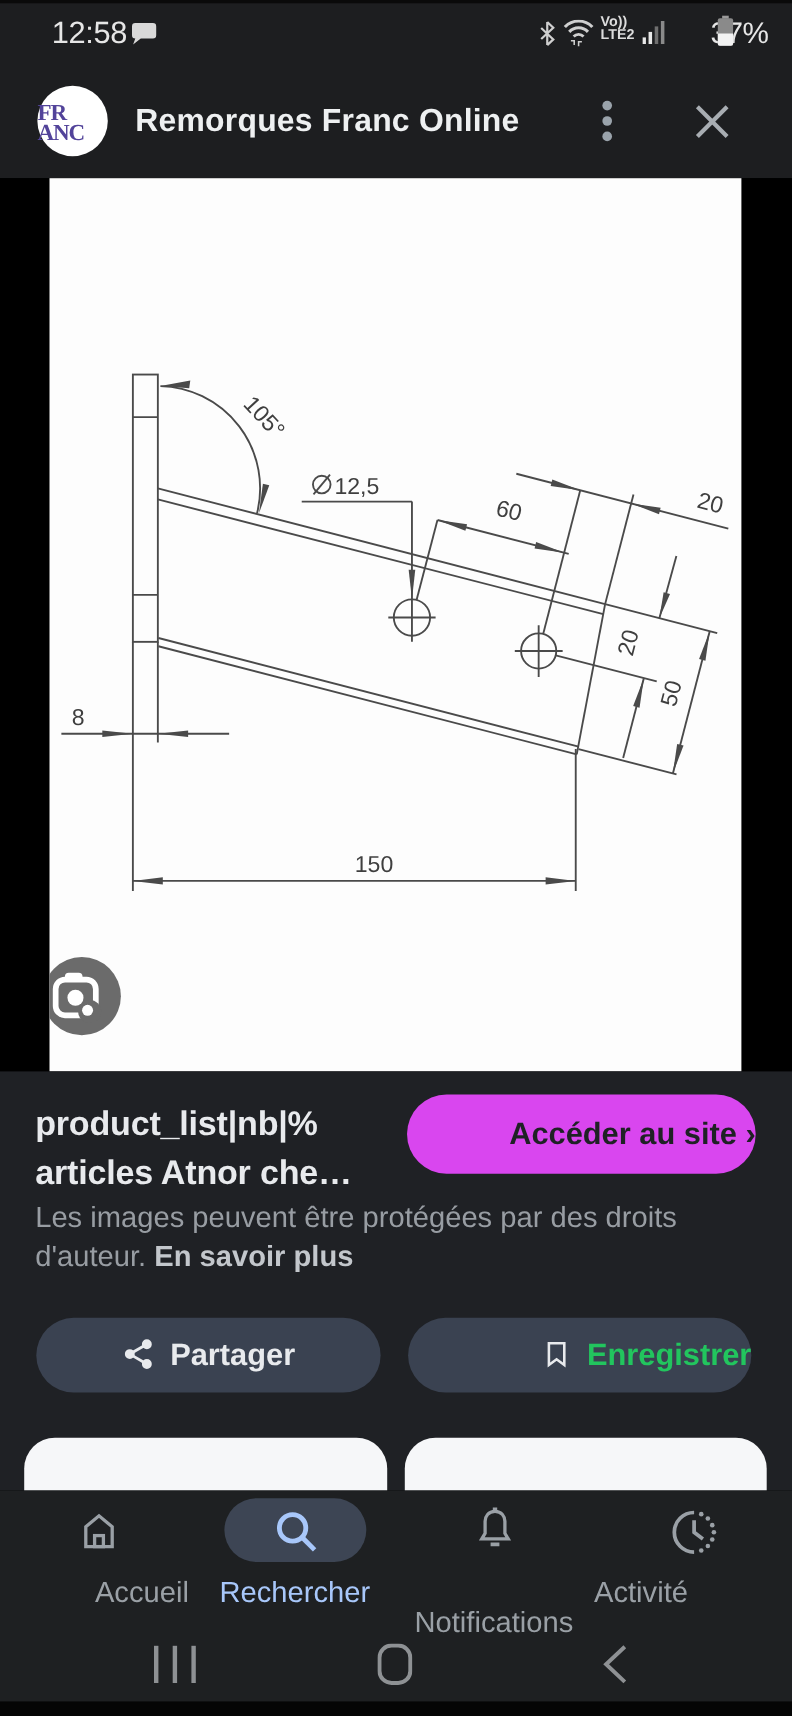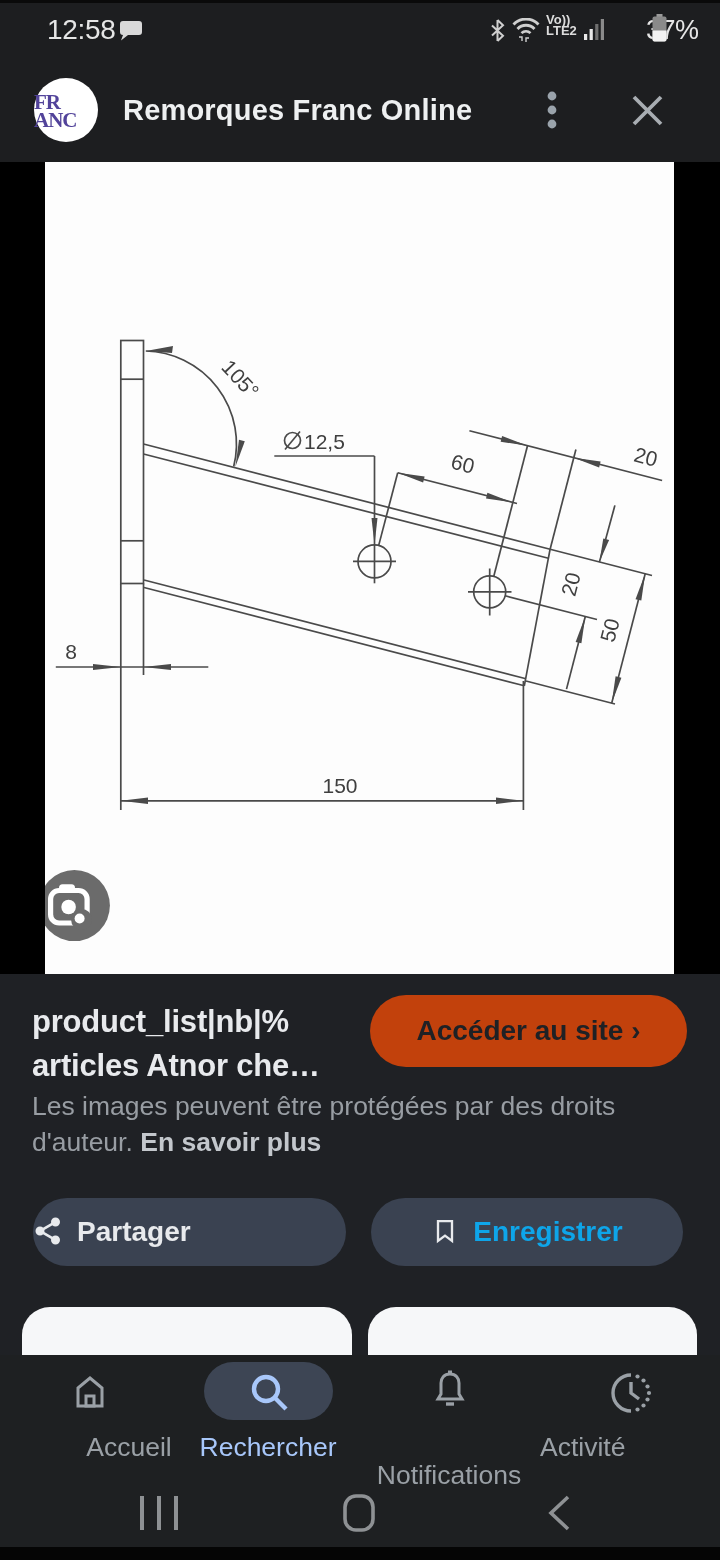"Accéder au site ›" div.abs { background: #c2410c -> #d946ef; text-align: center -> right }
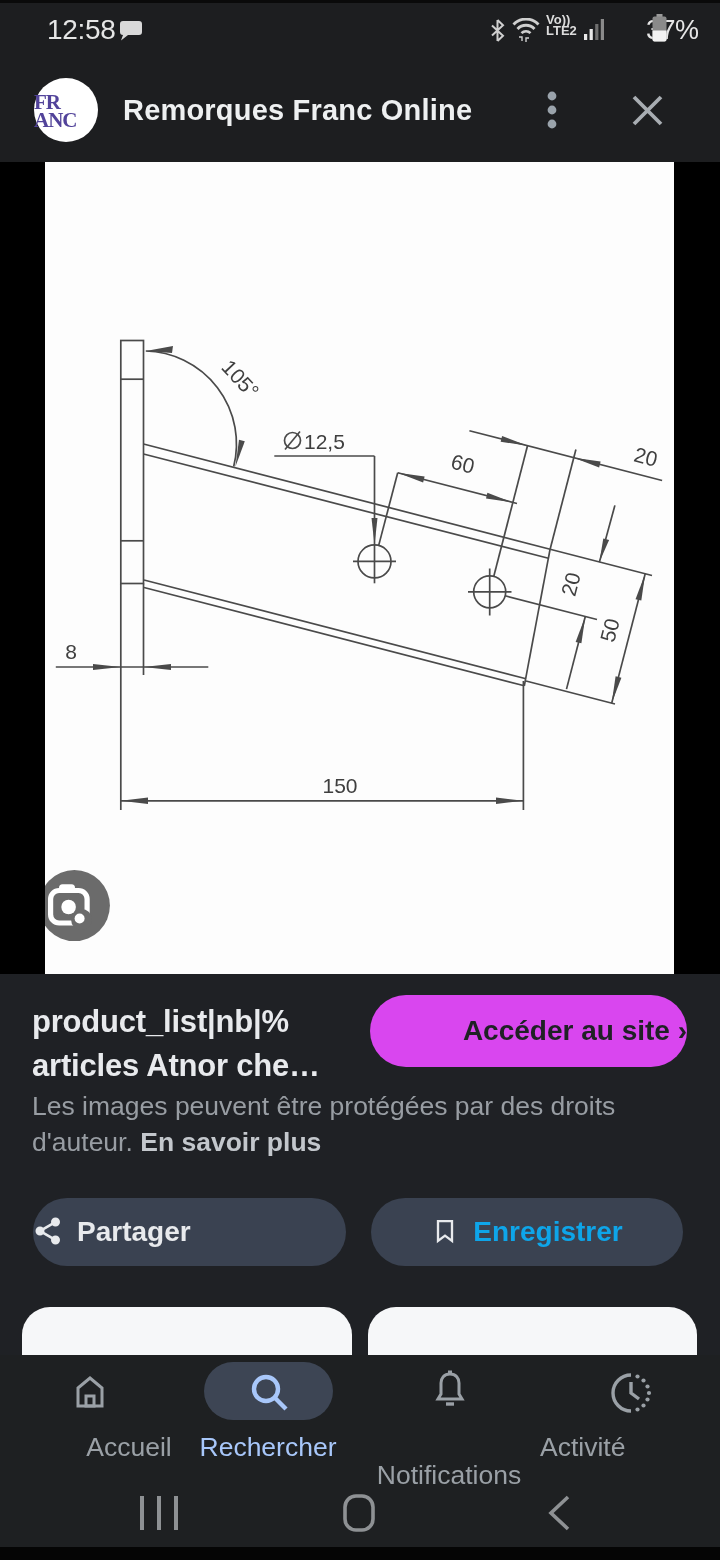"Partager" div.abs { text-align: none -> center }
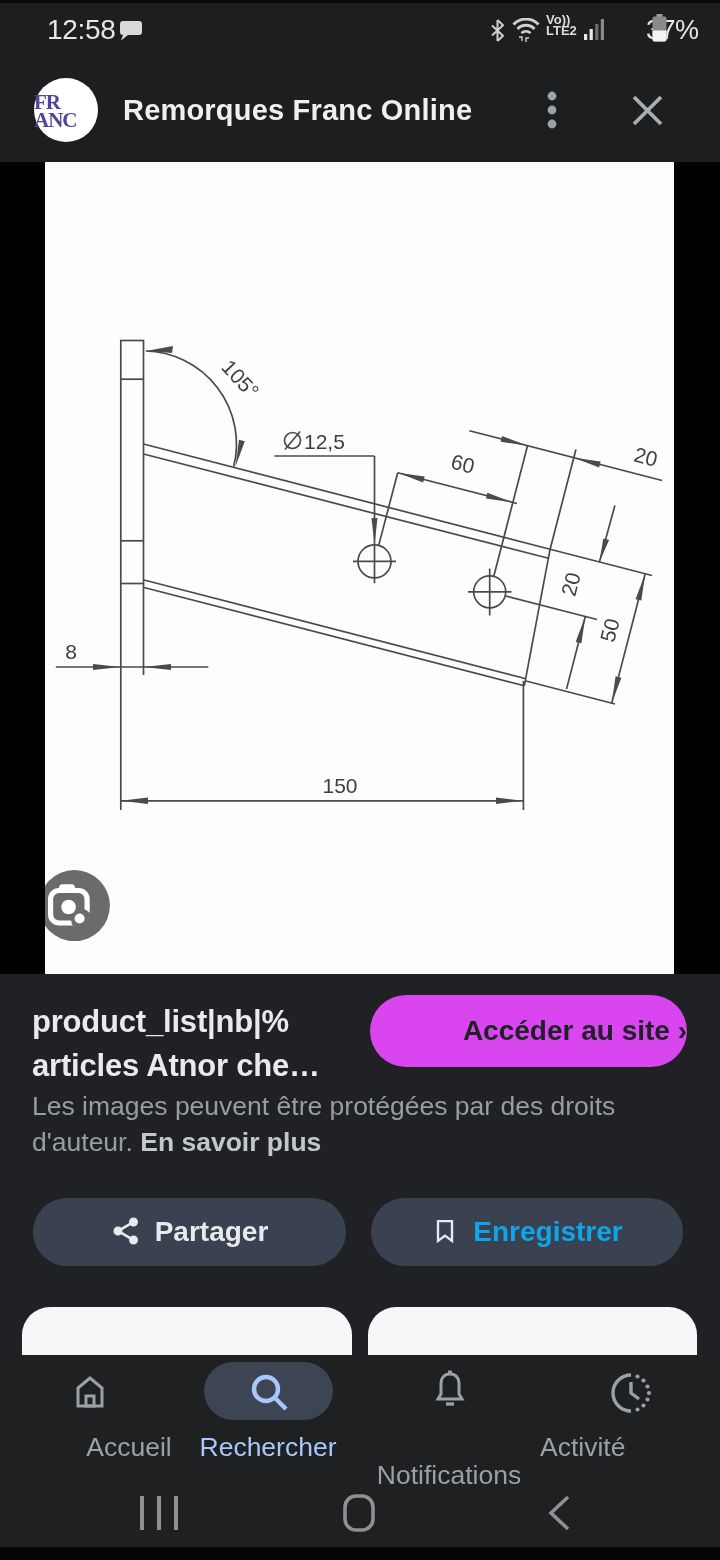"Enregistrer" div.abs { color: #0ea5e9 -> #22c55e; text-align: center -> right }
